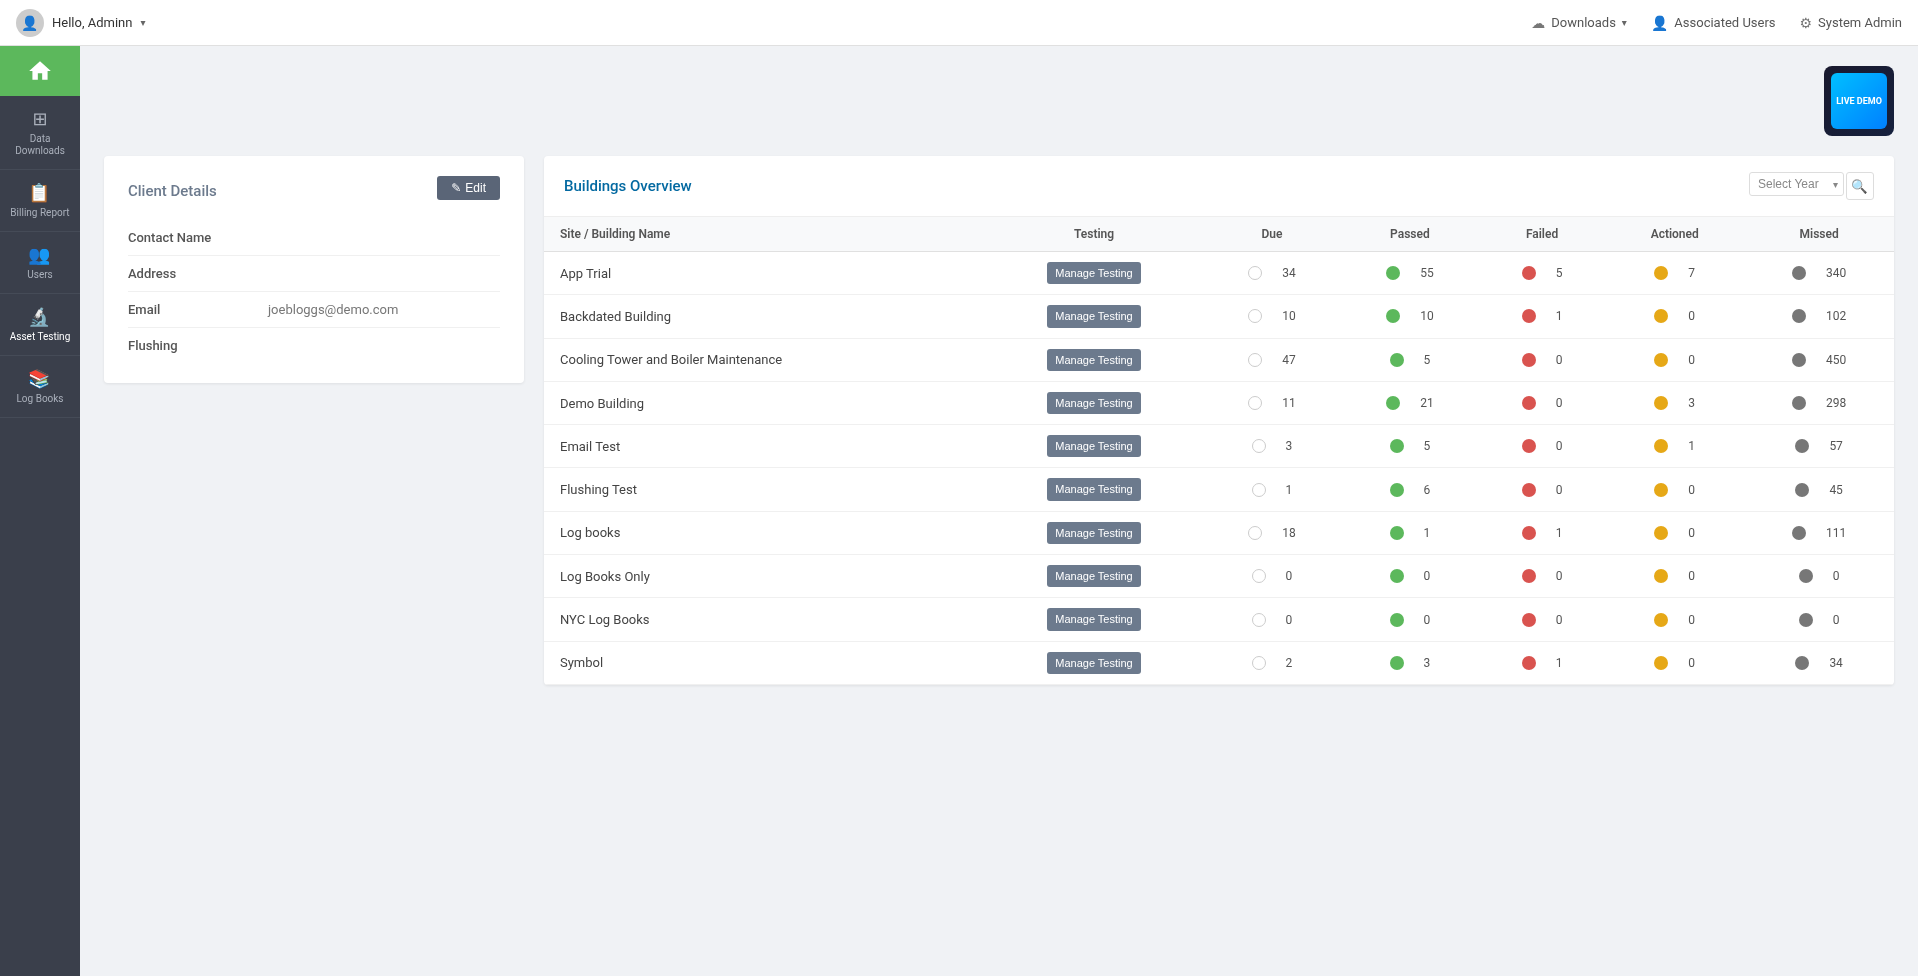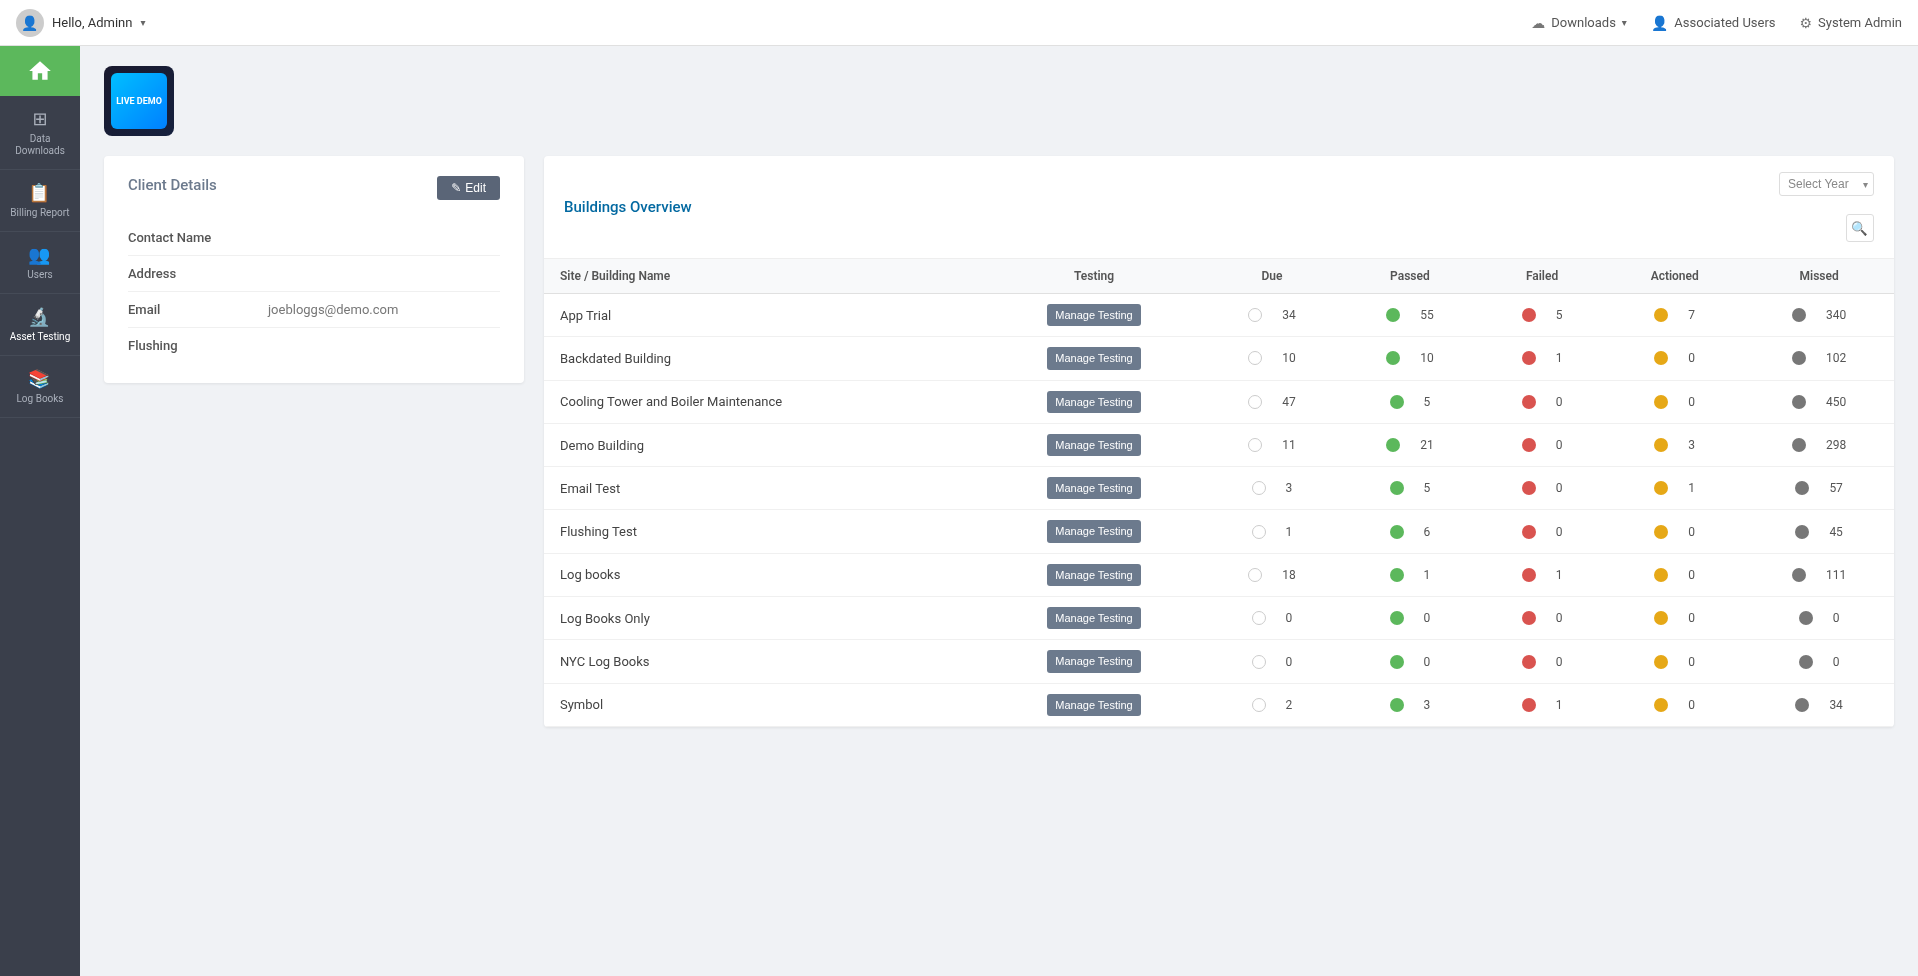"LIVE DEMO" .client-header { align-items: flex-start -> flex-end }
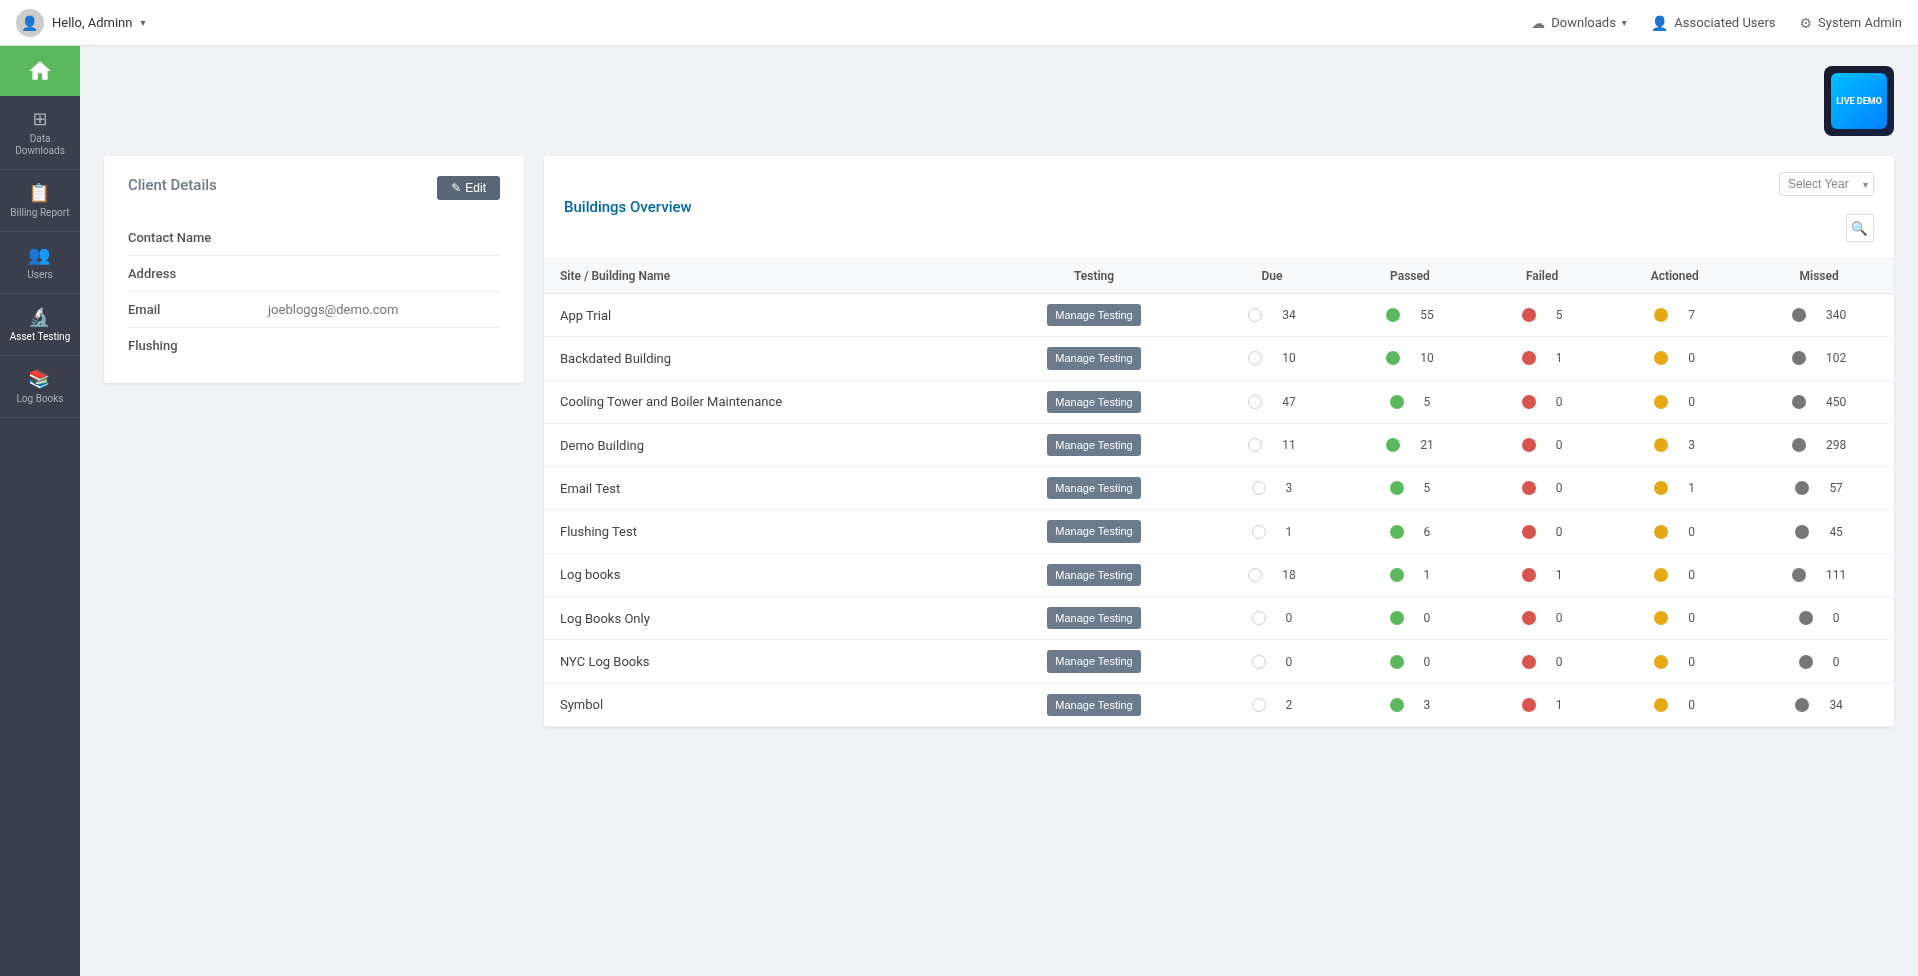"Client Details" .card-header { align-items: flex-start -> flex-end }
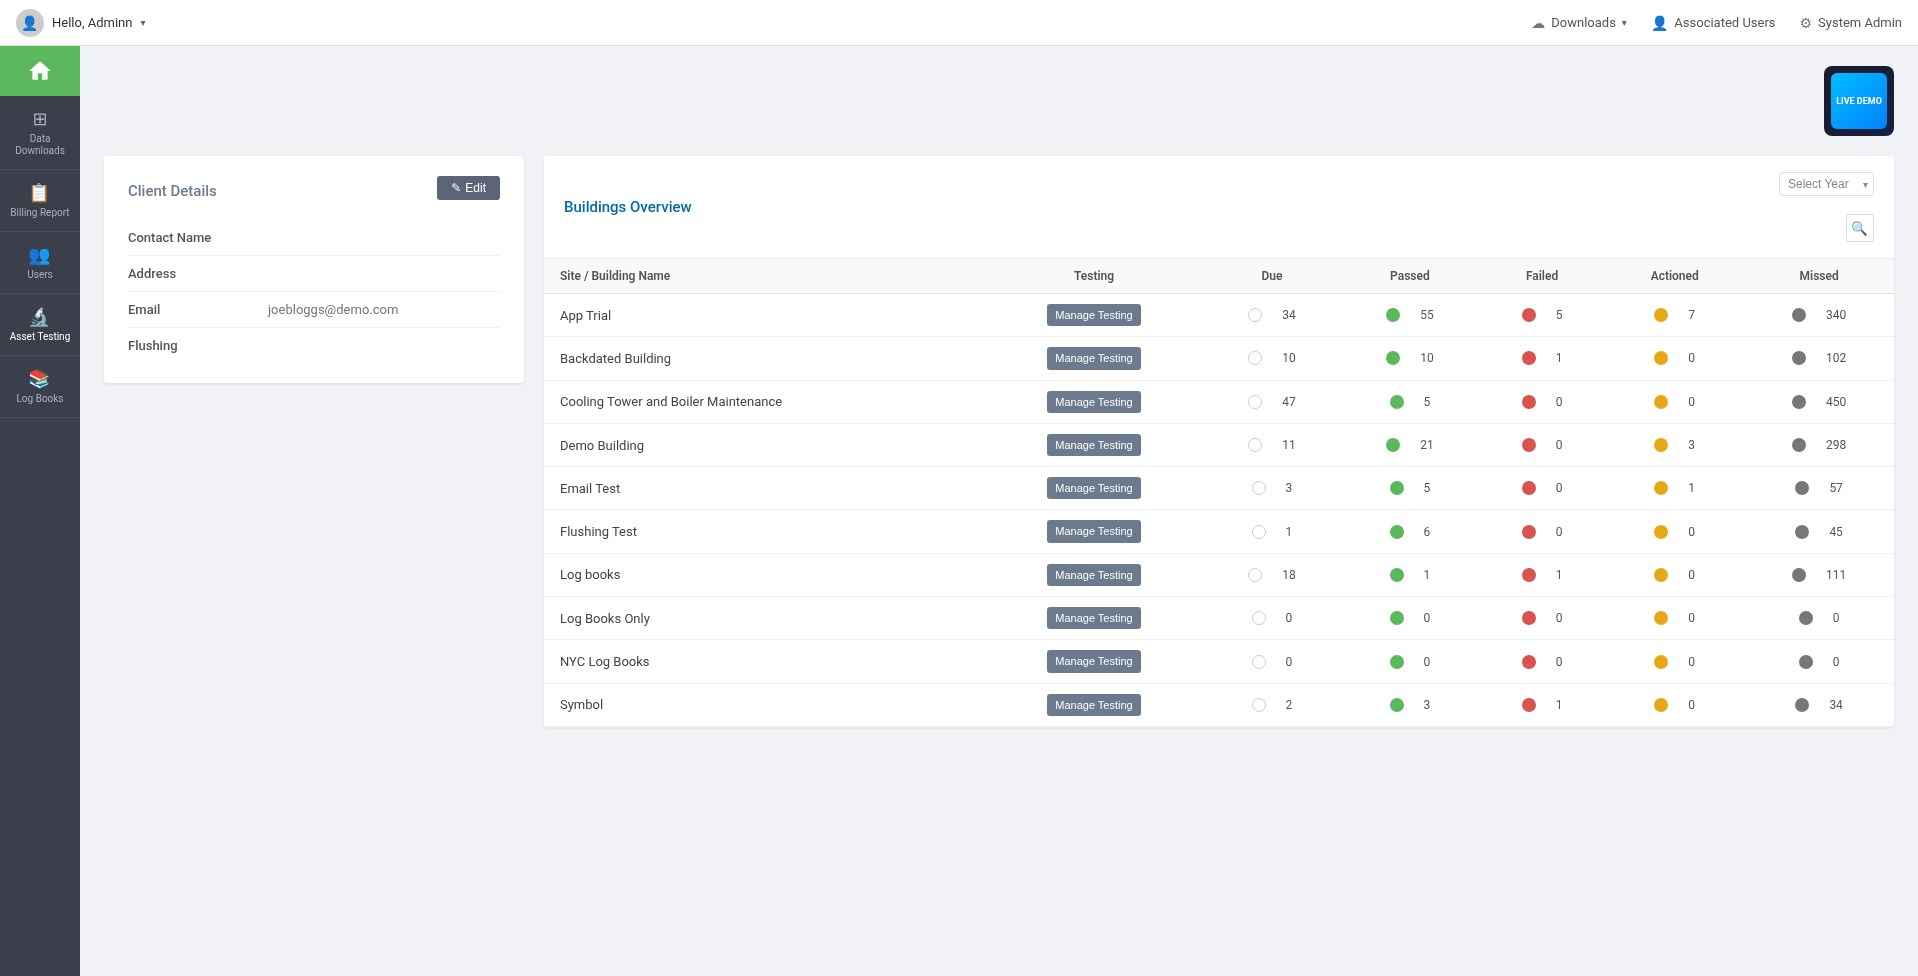"Select Year" .buildings-controls { align-items: flex-end -> flex-start; flex-direction: column -> none; gap: 18px -> 2px }
